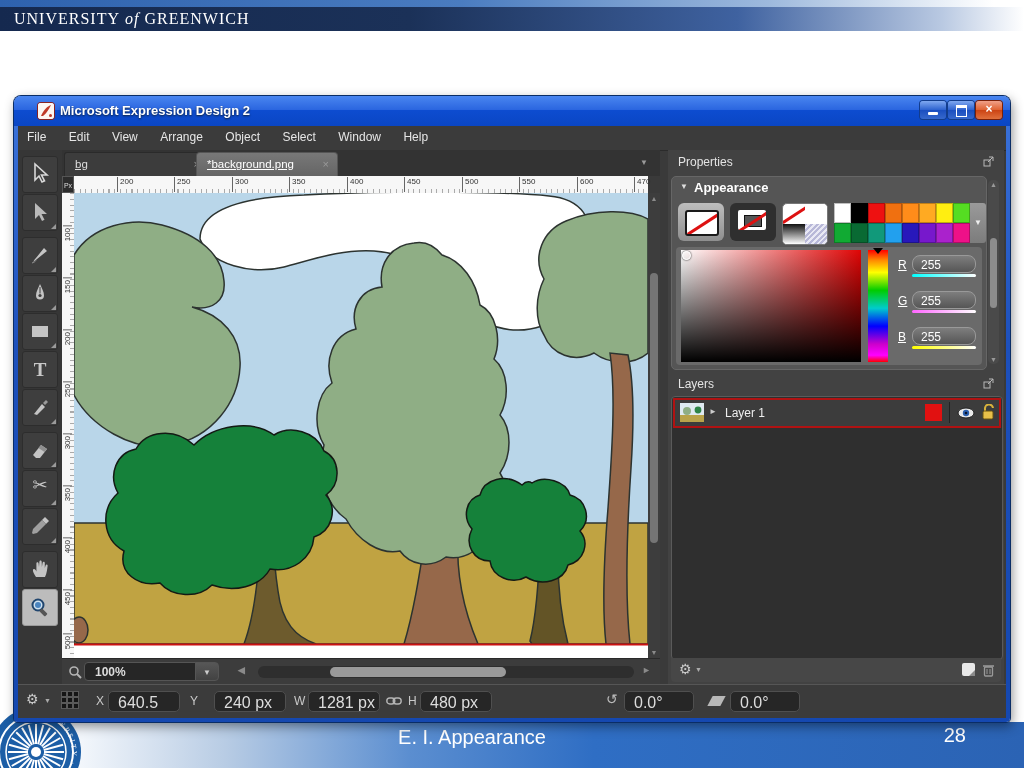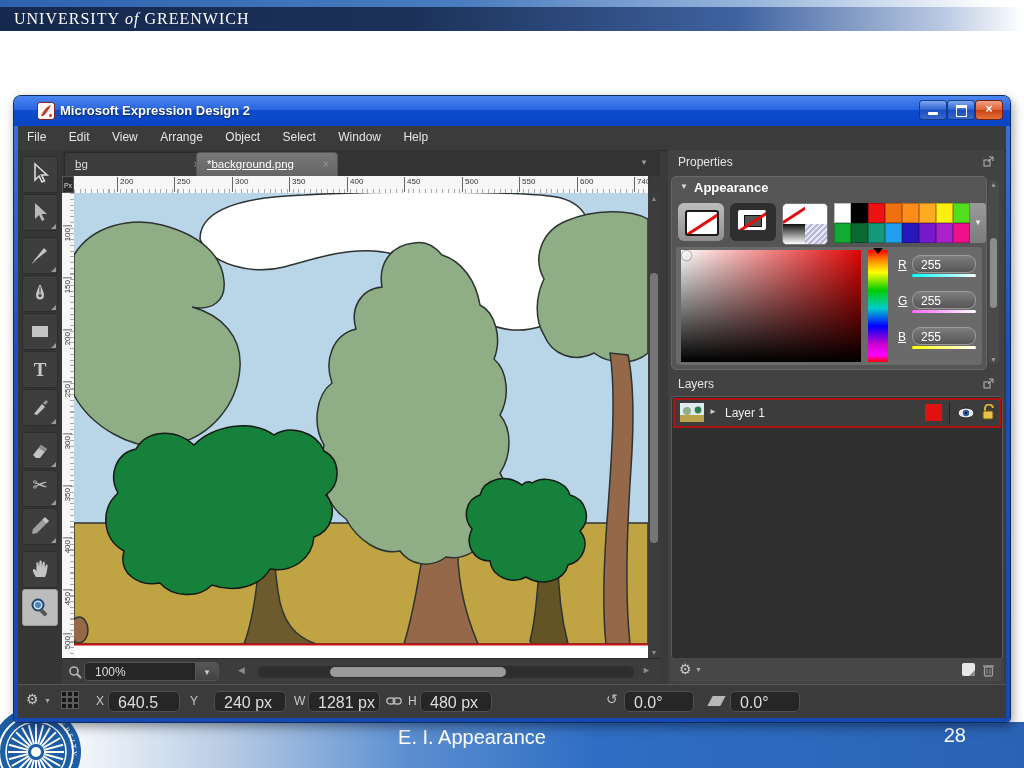"740" span { text: 740 -> 470 }
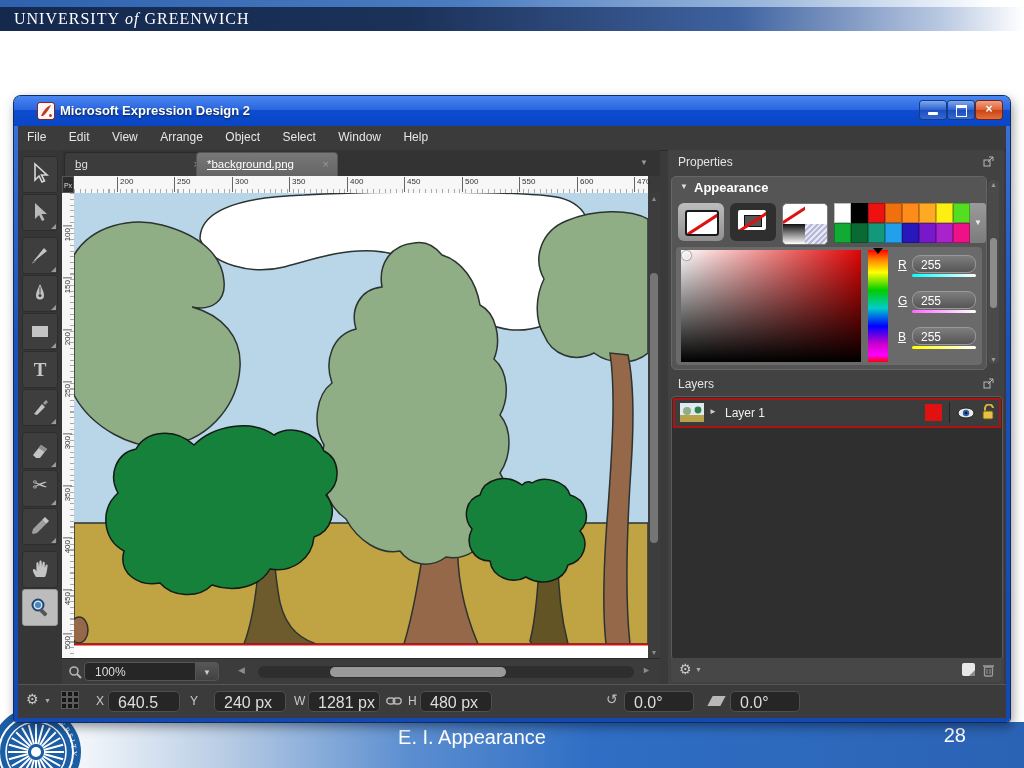"100%" .zoomrow { font-weight: none -> bold }
